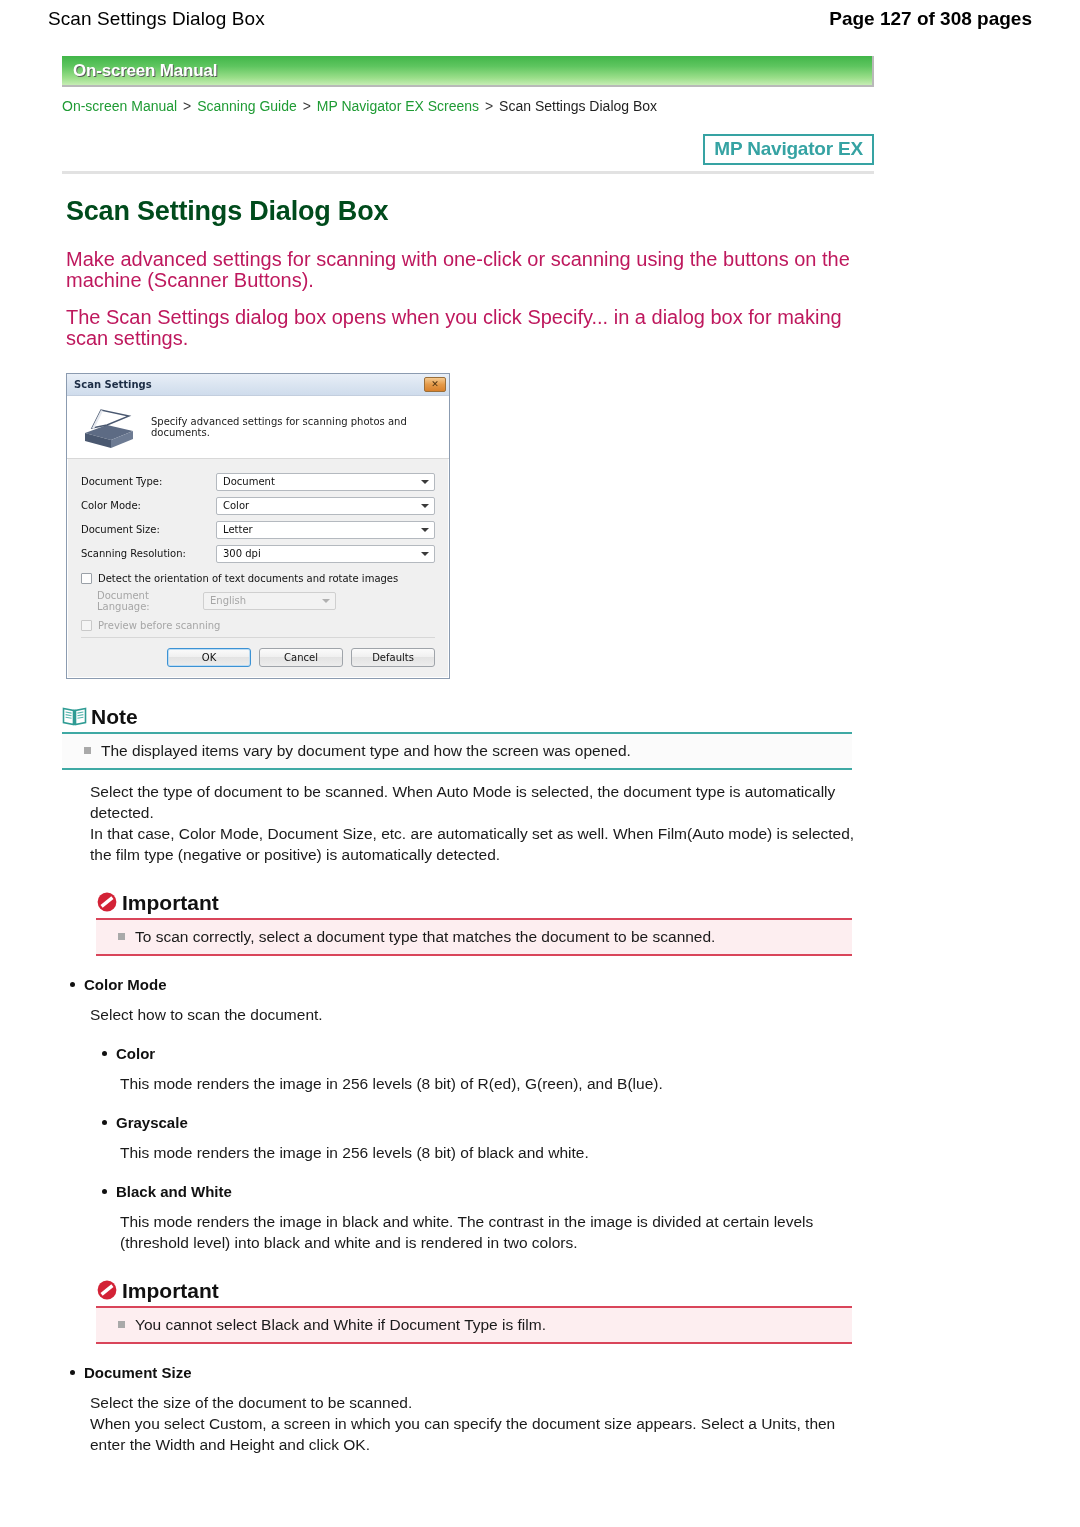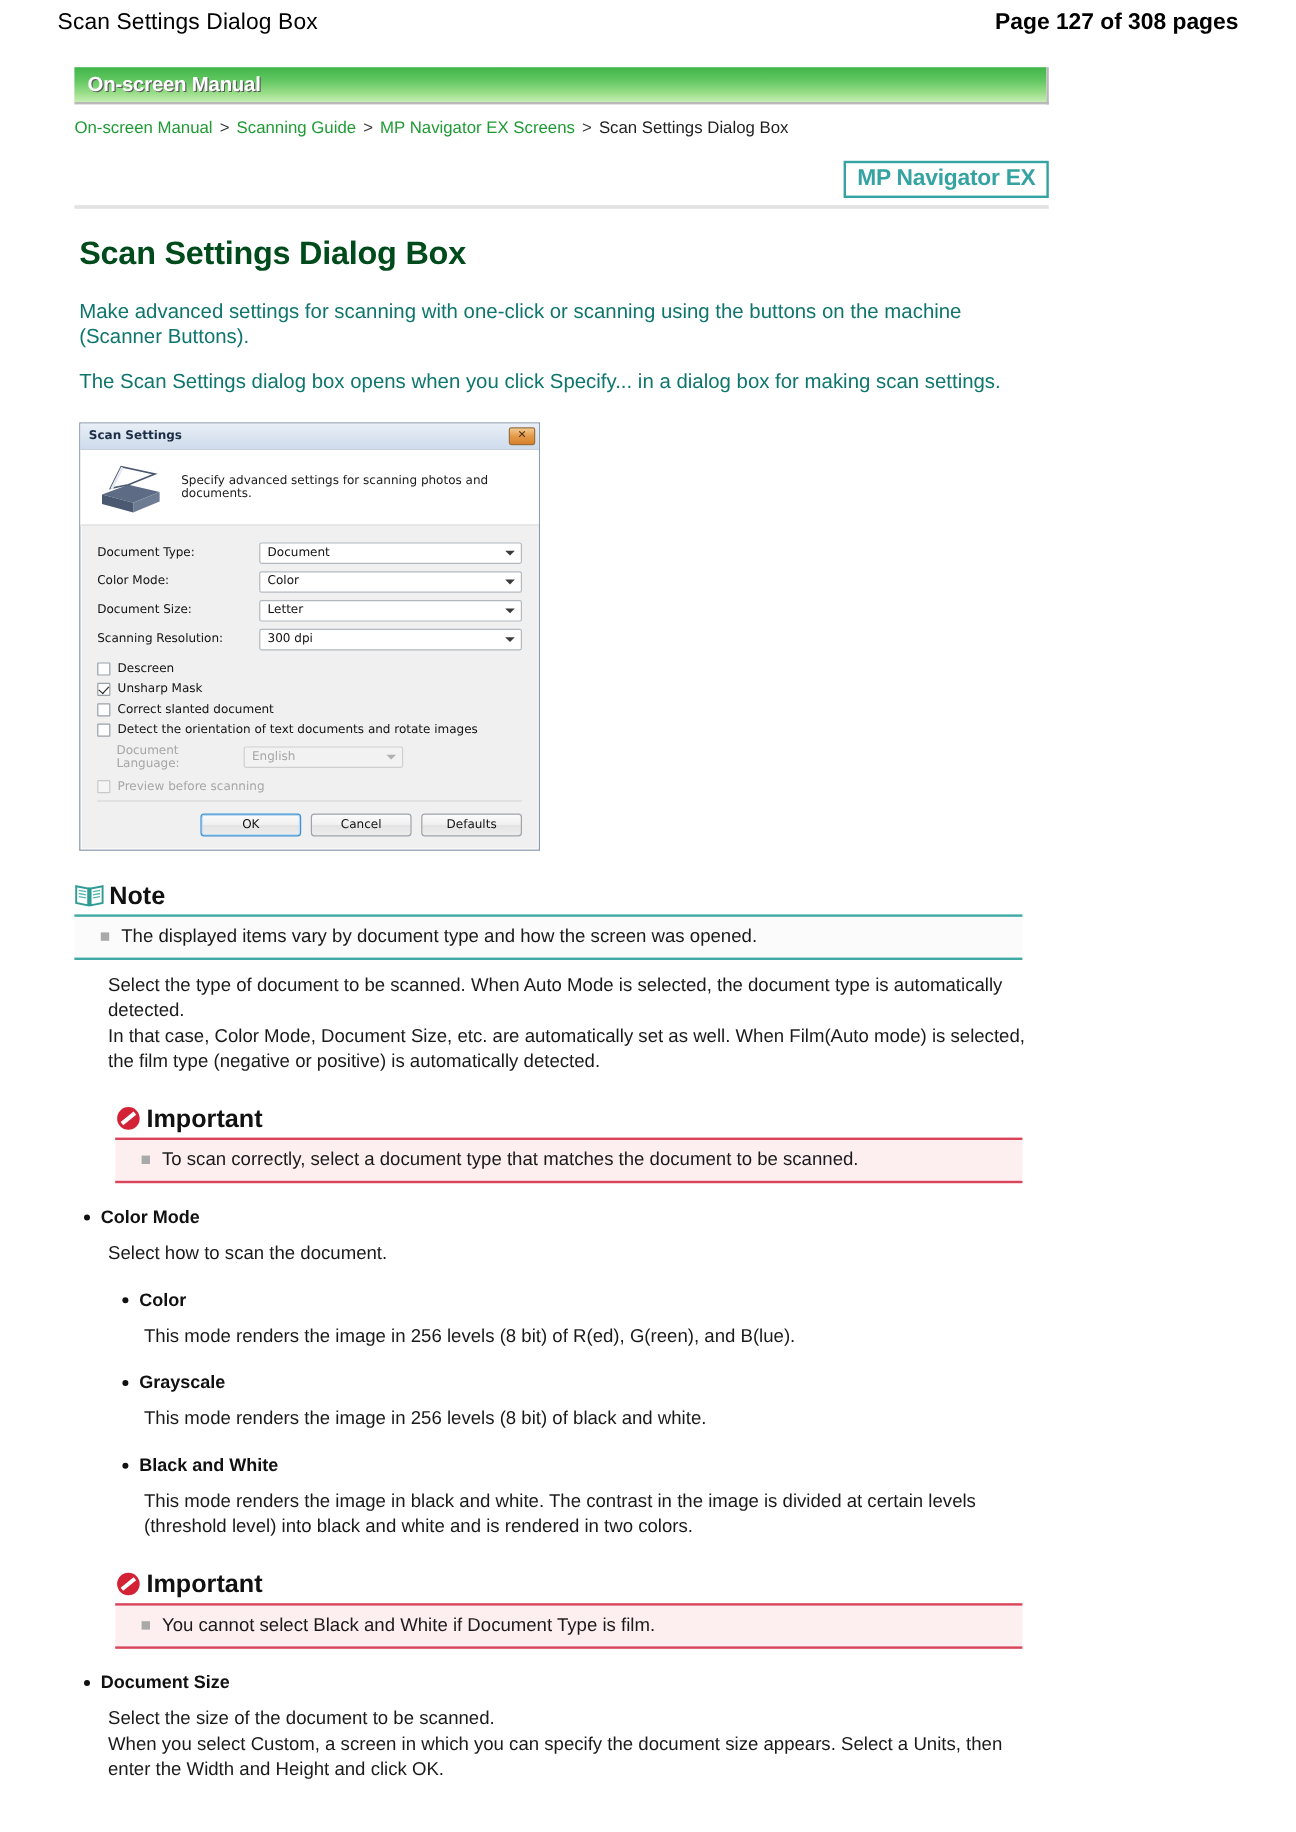"Make advanced settings for scanning" p.body-text { color: #0f766e -> #be185d; font-size: 17px -> 20px }
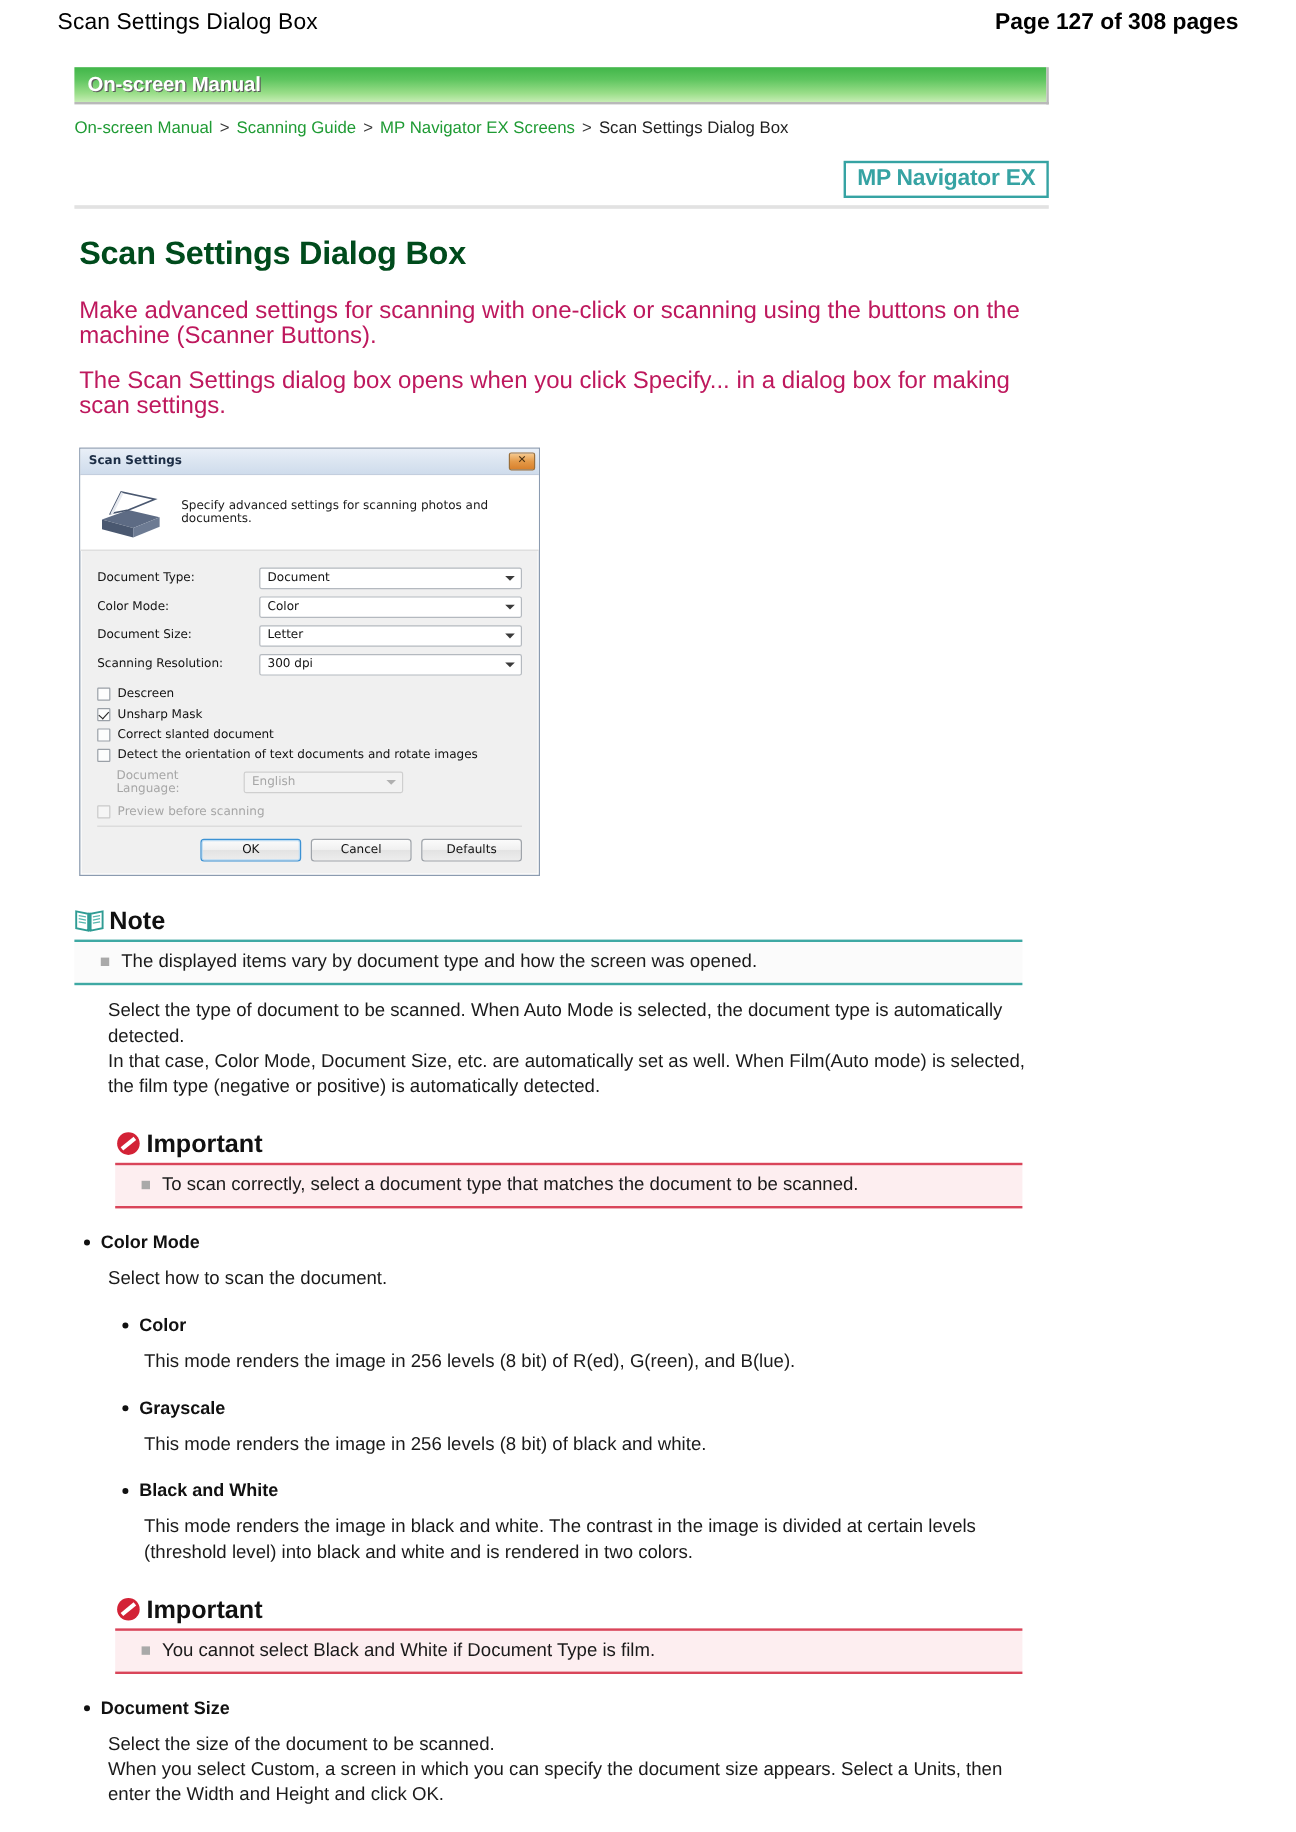"Descreen" div.col { html: <div> <div> <span></span> <span>Descreen</span> </div> <div> <span></span> <span>Unsharp Mask</span> </div> <div> <span></span> <span>Correct slanted document</span> </div> </div> -> none }
